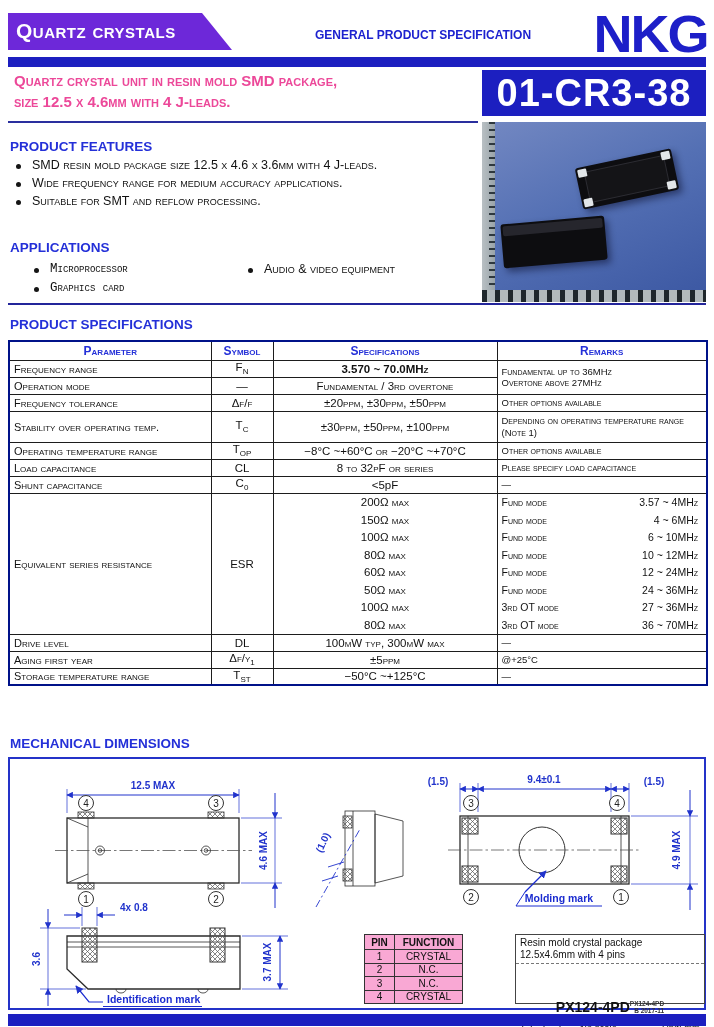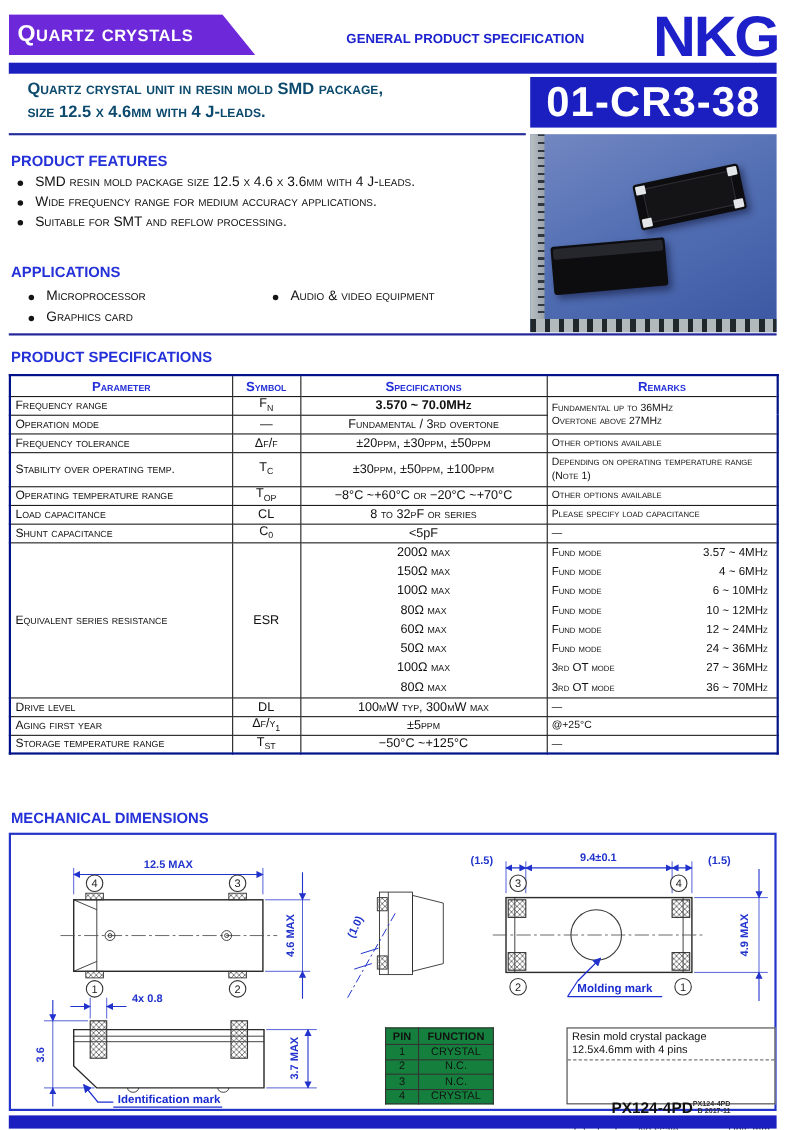"Quartz crystal unit in resin" .title-lines { color: #0c4a6e -> #ec4899; left: 25px -> 14px }
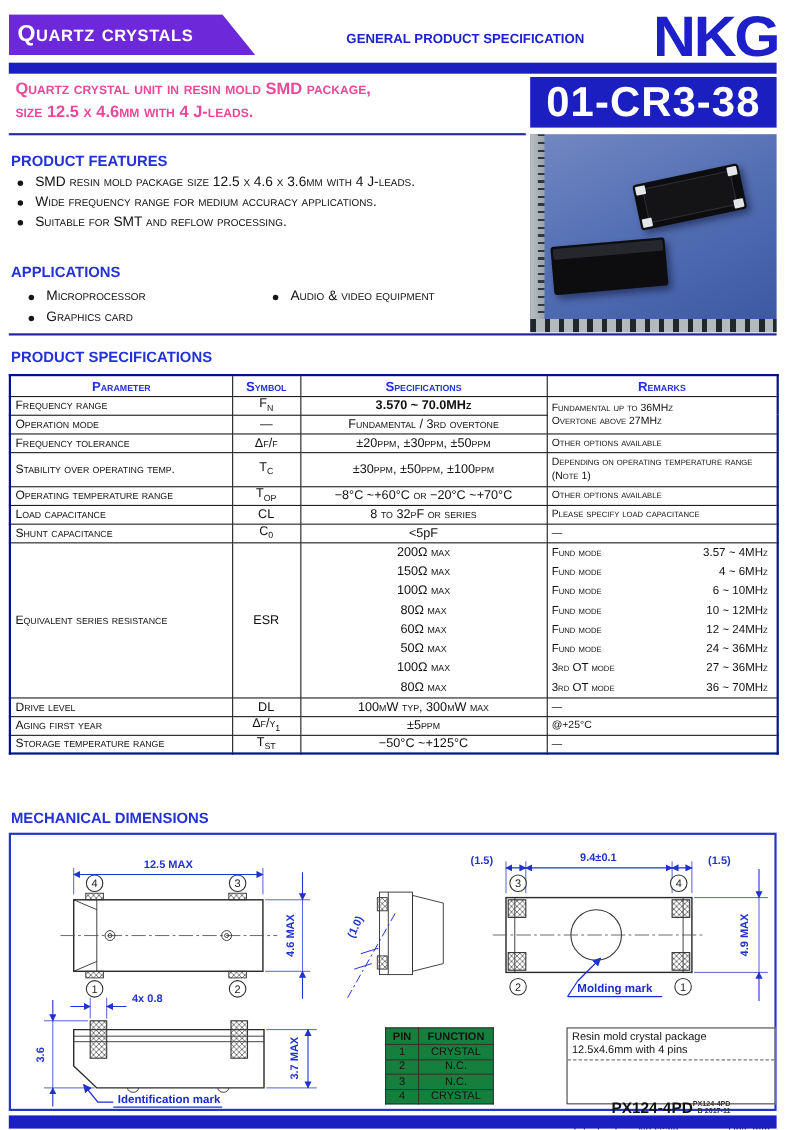"Microprocessor" div.abs { font-family: none -> Liberation Mono, monospace; left: 20px -> 28px }
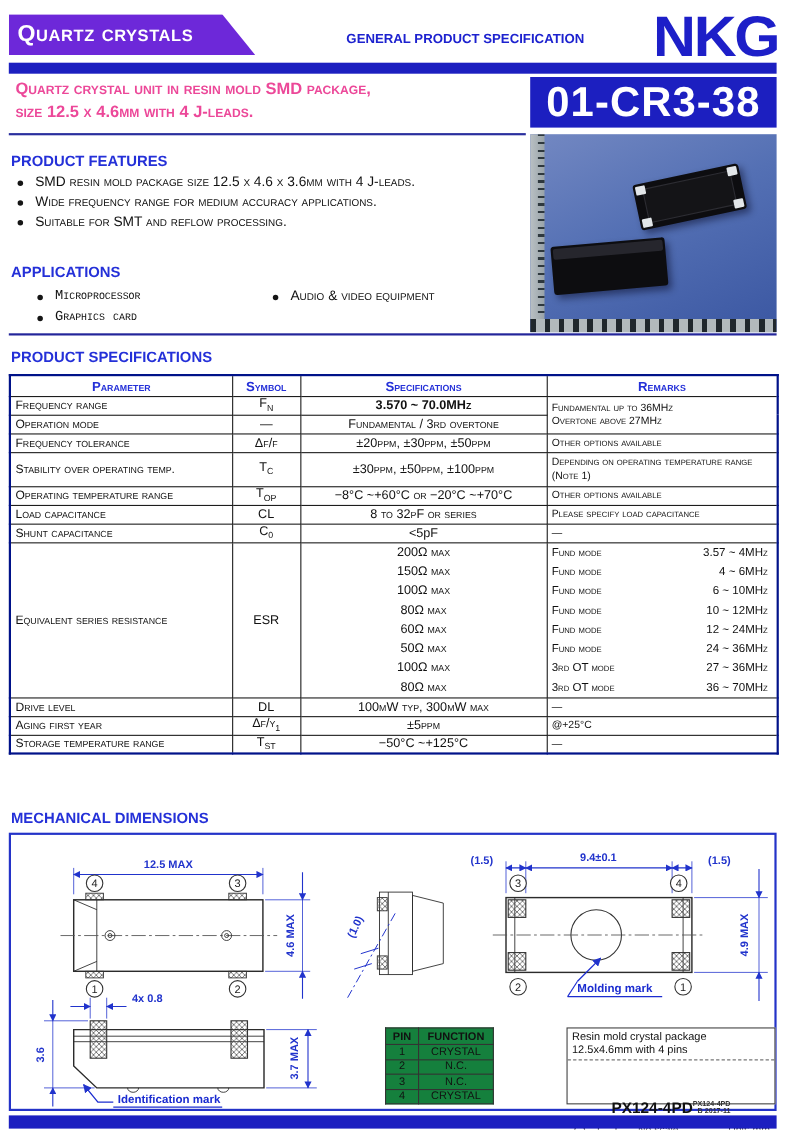"PIN" .pin-table { background: #15803d -> #f9a8d4; left: 340px -> 354px }
